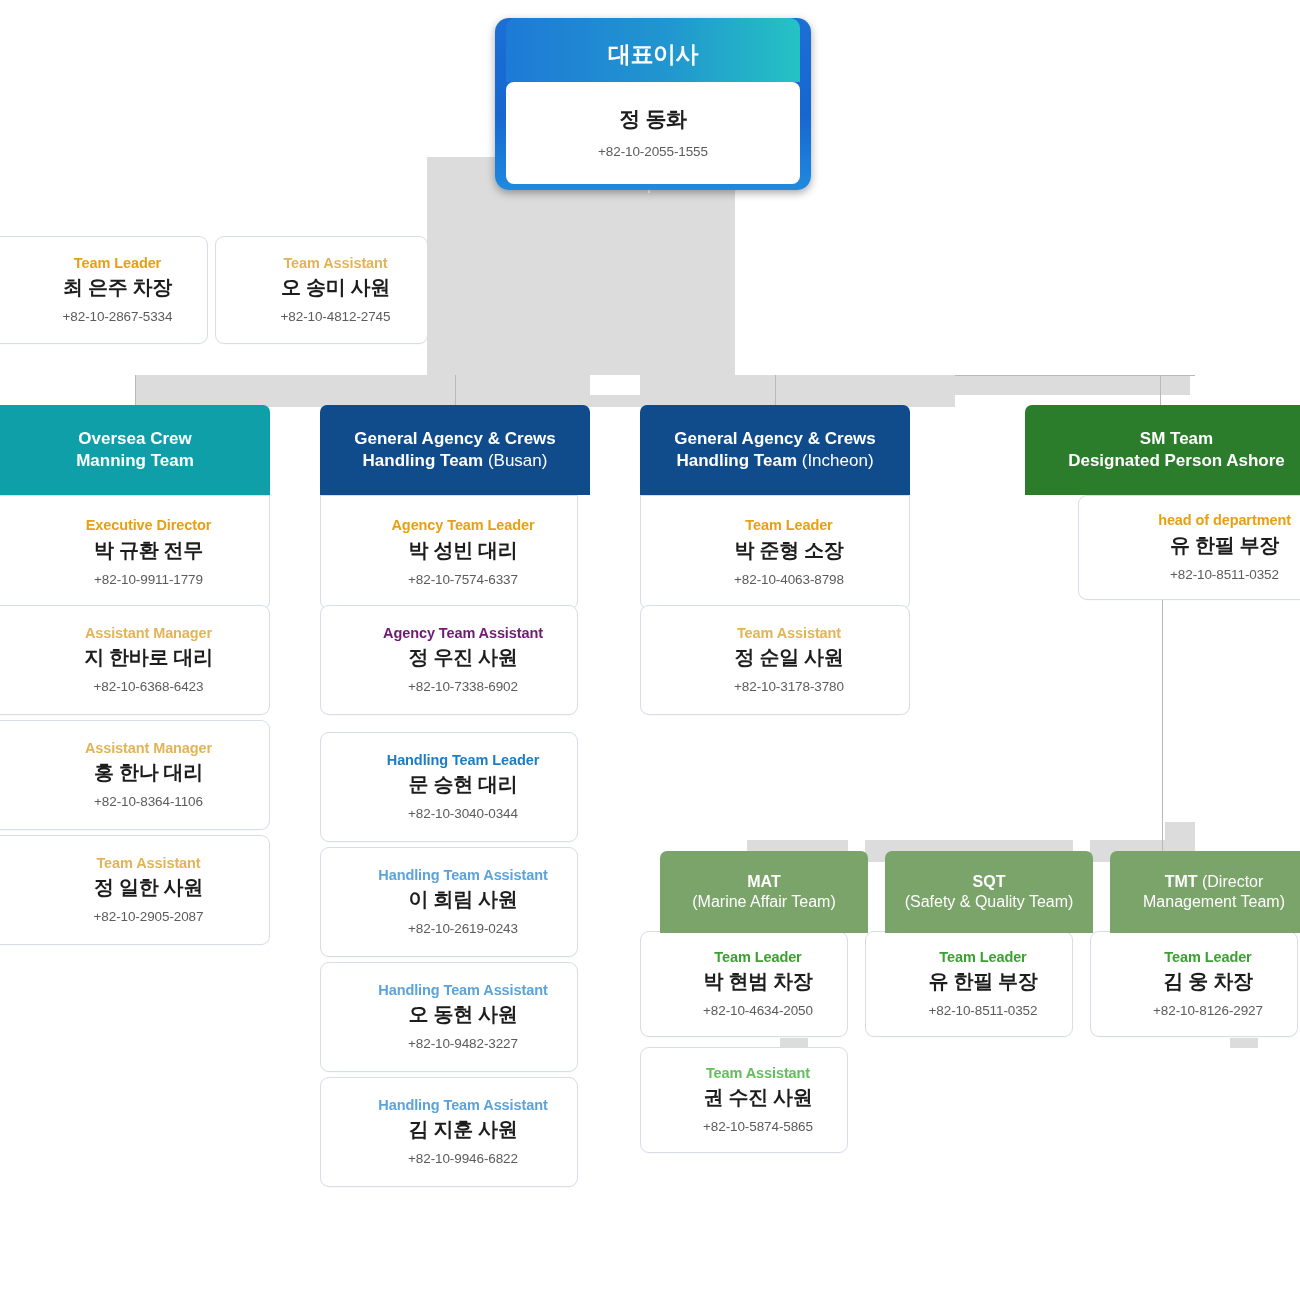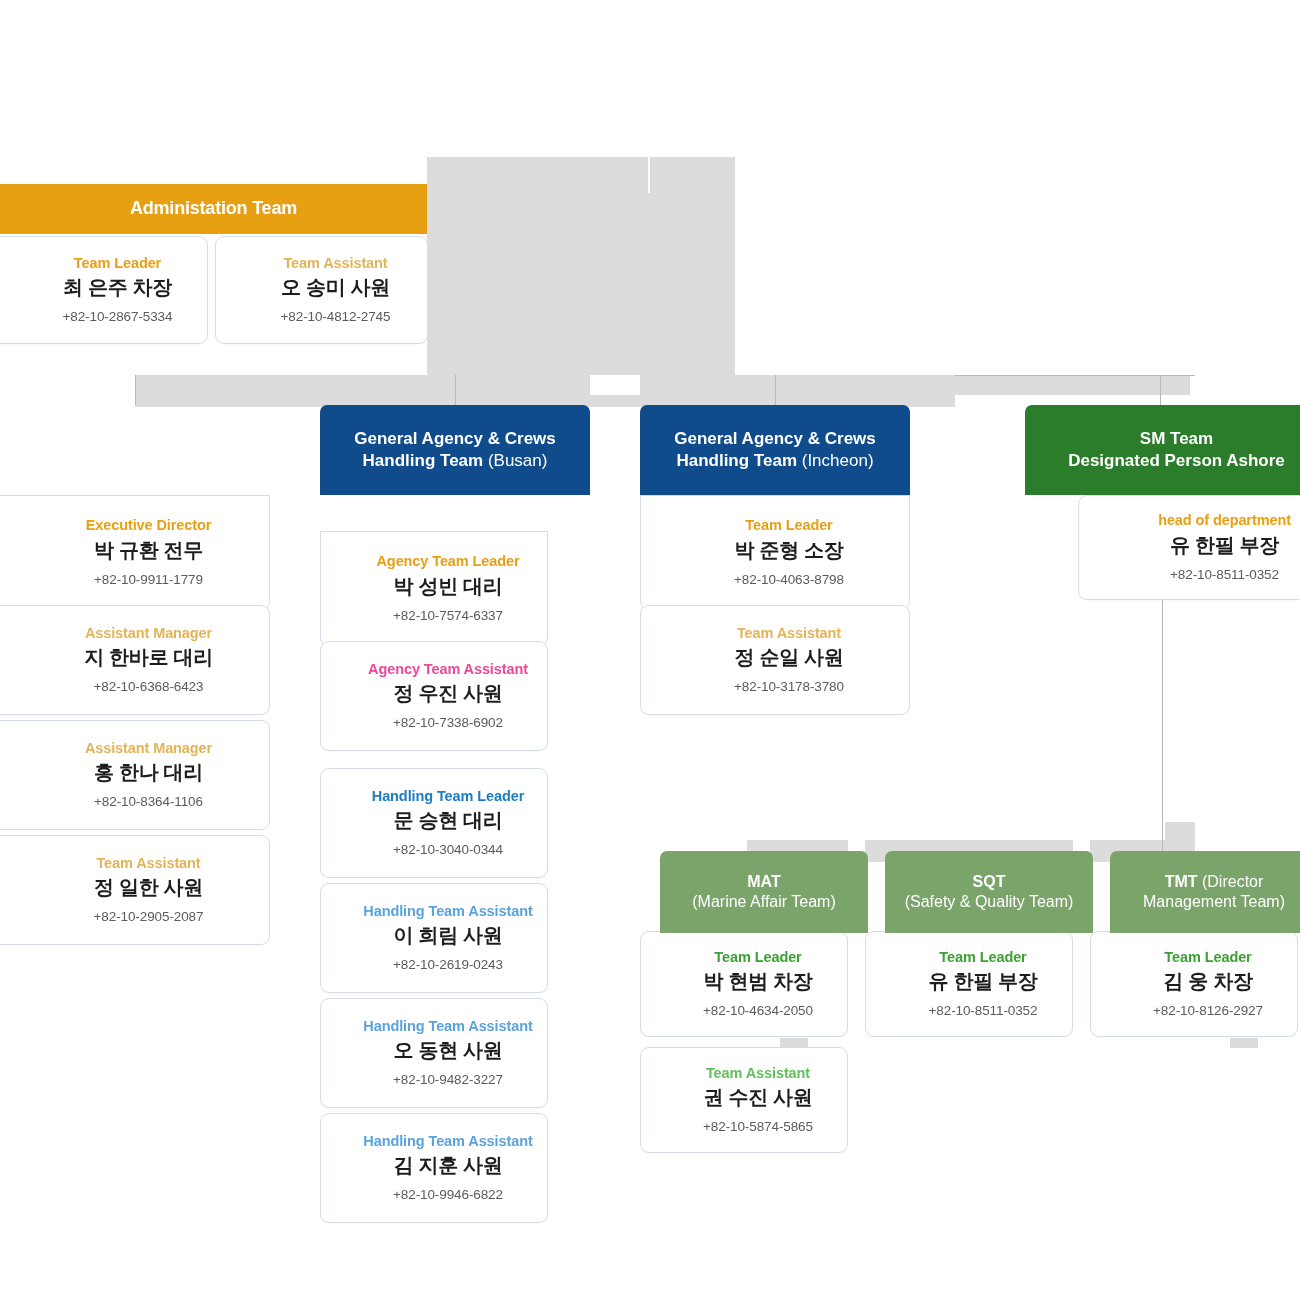"대표이사" div { html: none -> <div> <div></div> <div>대표이사</div> <div> <div>정 동화</div> <div>+82-10-2055-1555</div> </div> </div> }
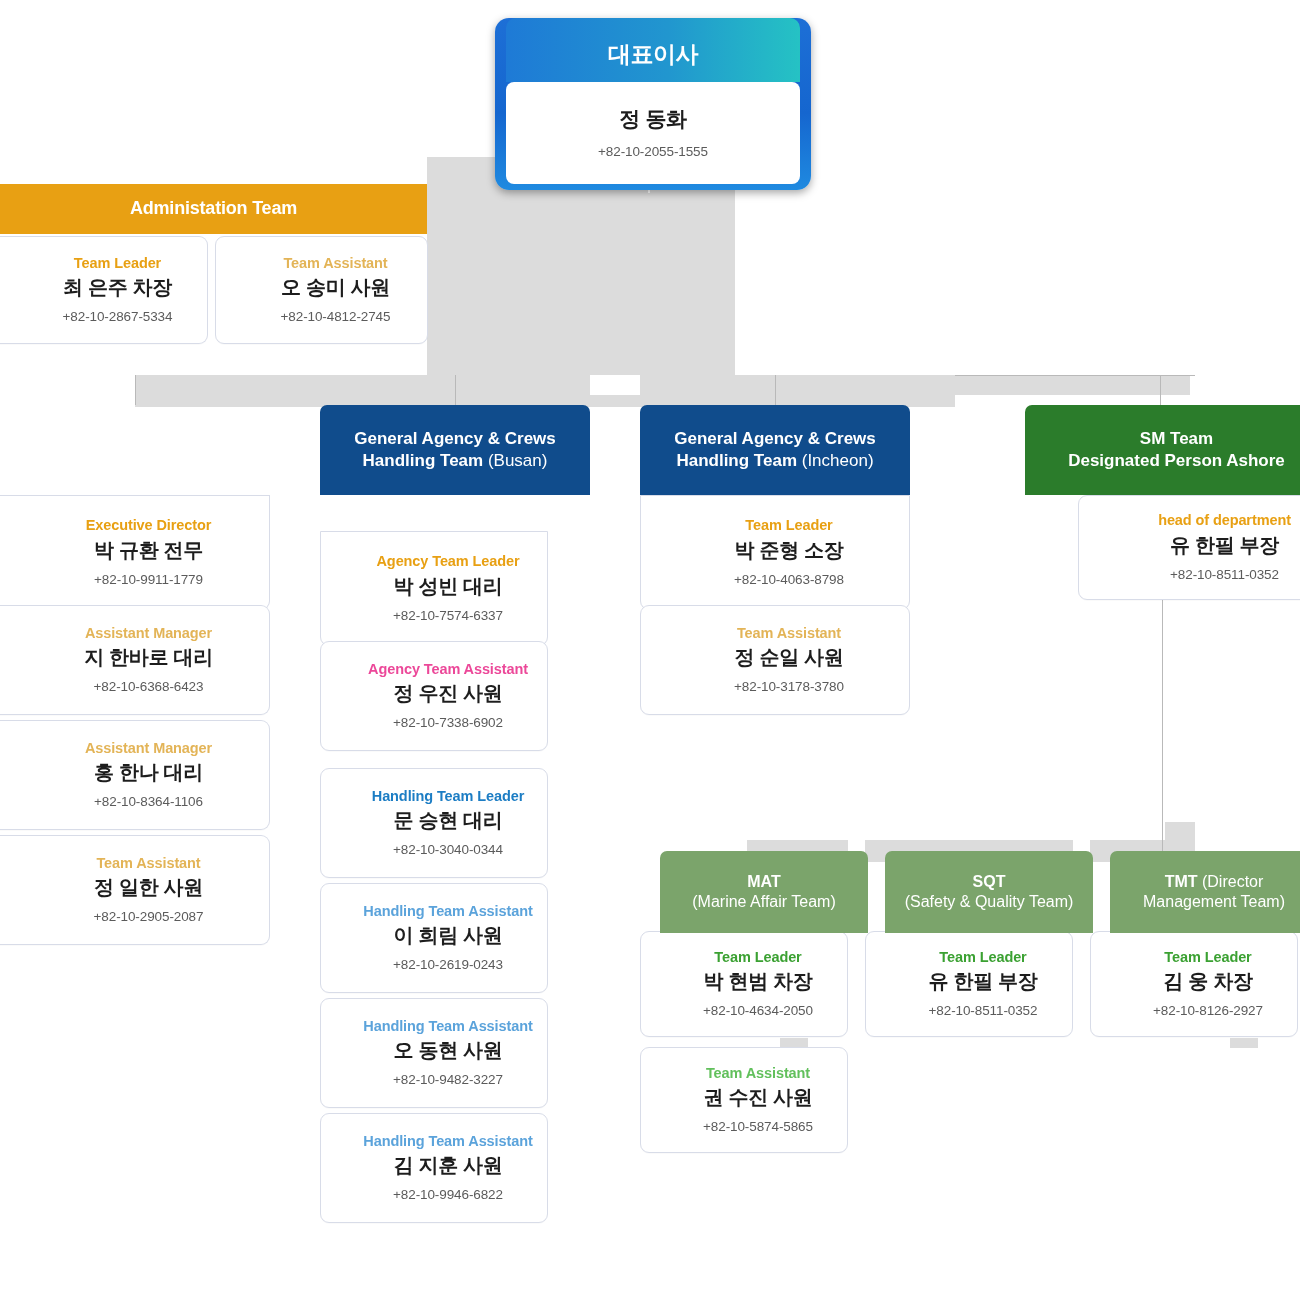"Administation Team" div.hdr { html: <div>Administation Team</div> -> none }
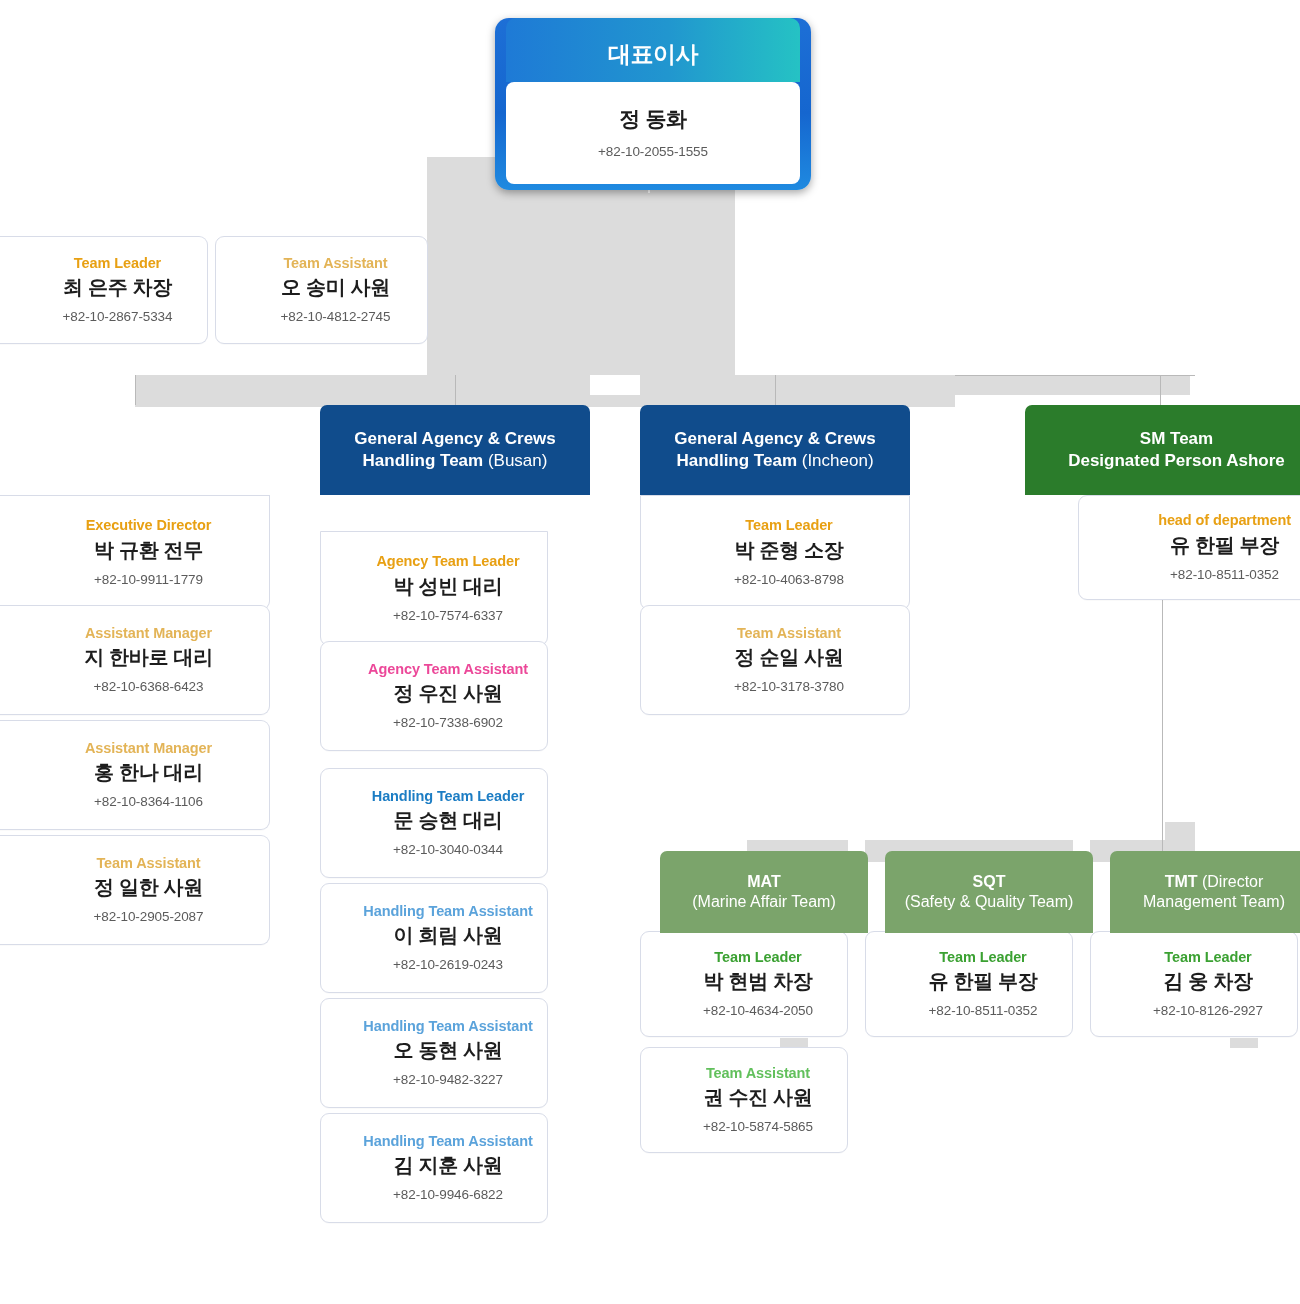"Oversea Crew" div.hdr { html: none -> <div> <div> <span>Oversea Crew</span><br> <span>Manning Team</span><span></span> </div> </div> }
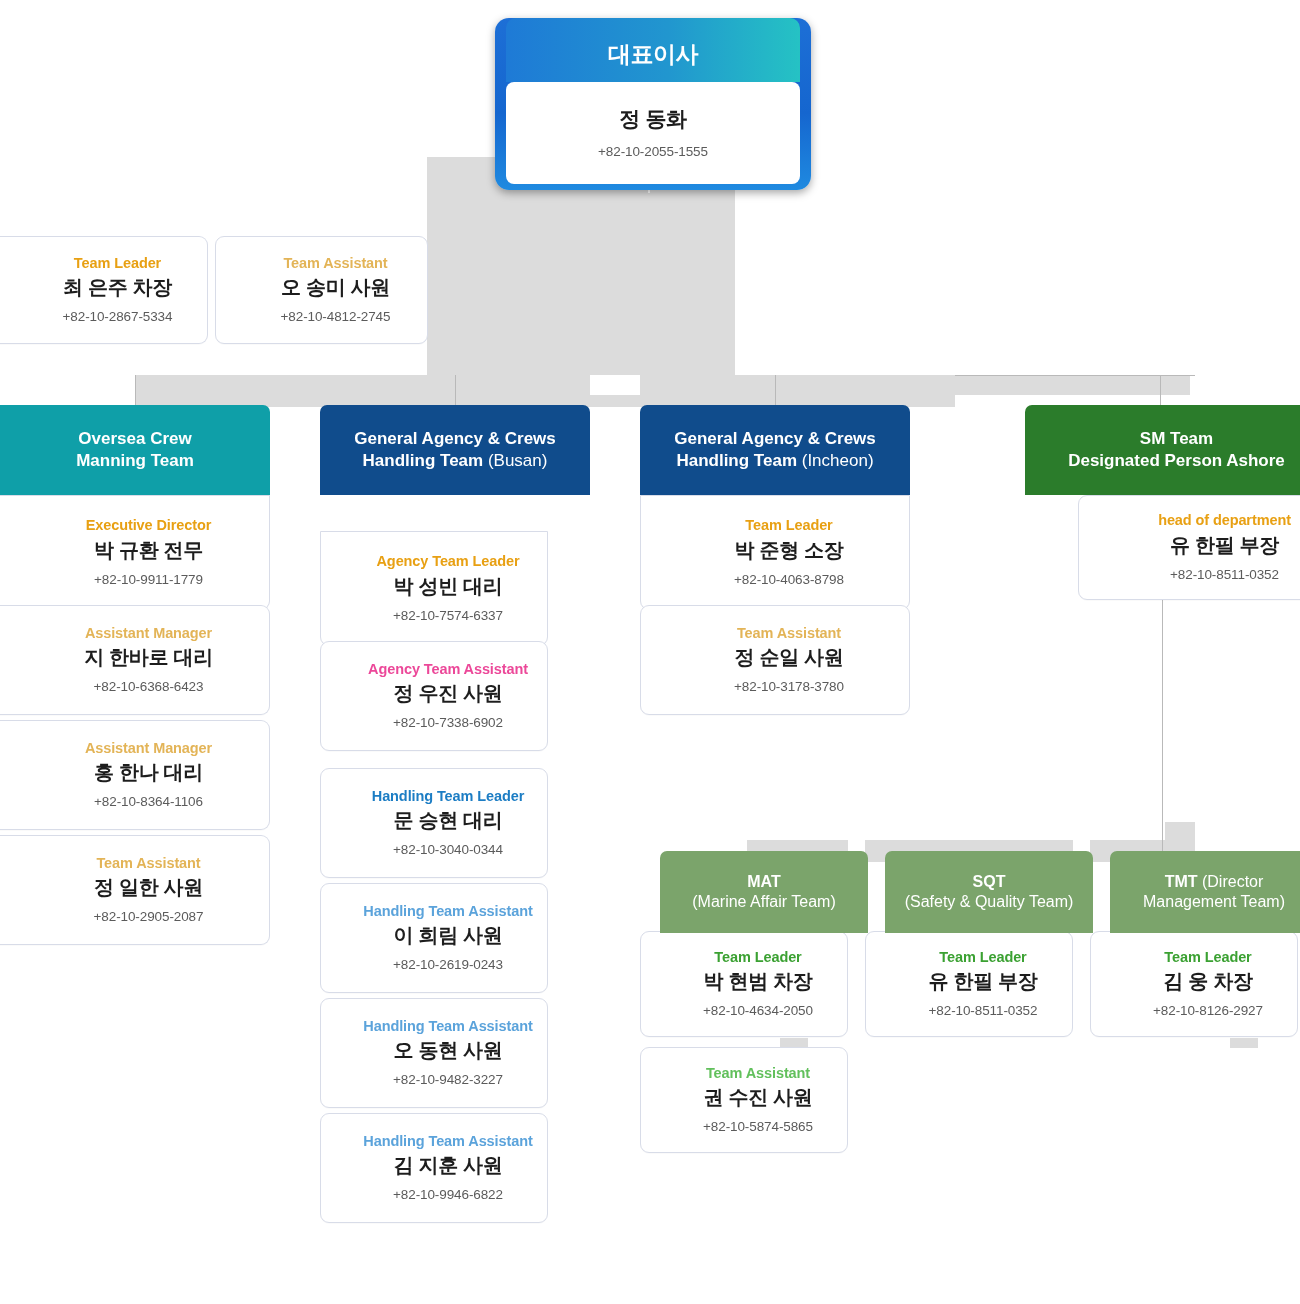"Agency Team Leader" .c2card { margin-top: 36px -> none; width: 228px -> 258px }
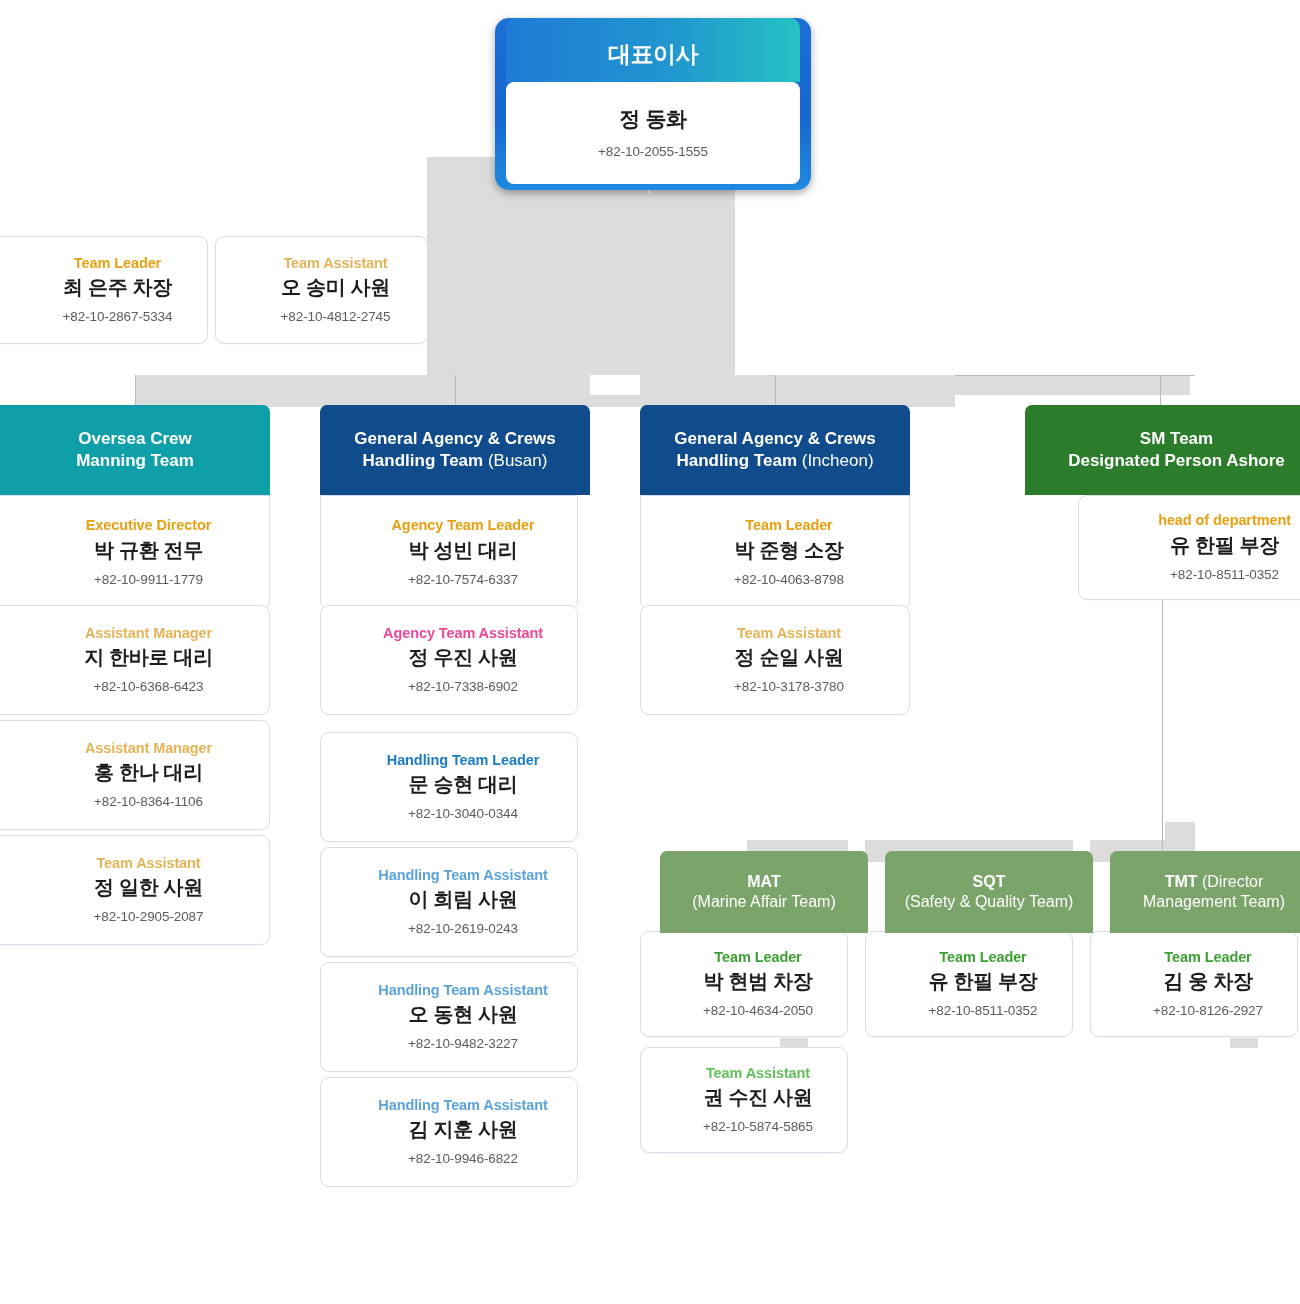"Agency Team Assistant" div.role { color: #ec4899 -> #701a75 }
